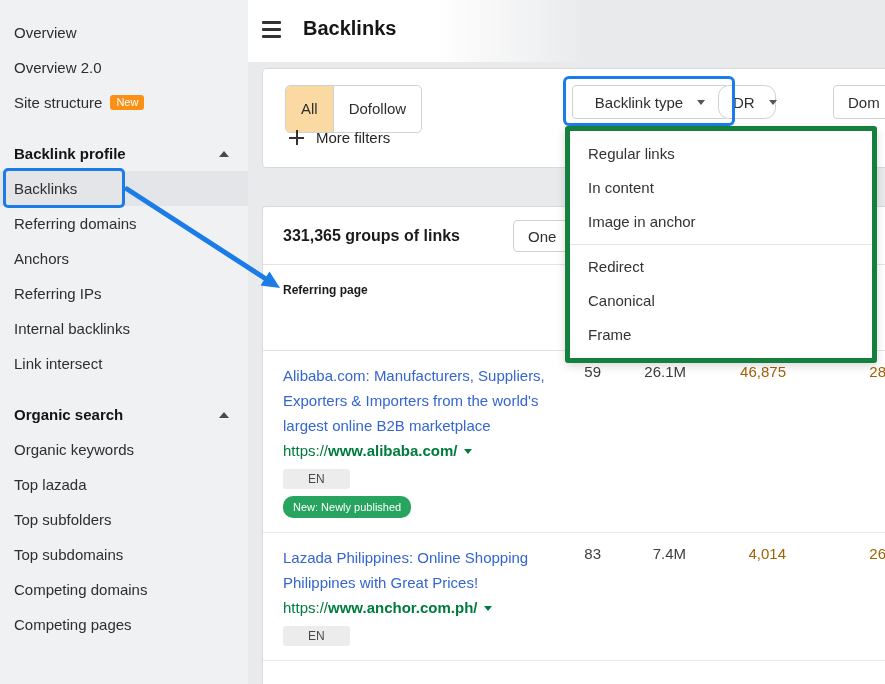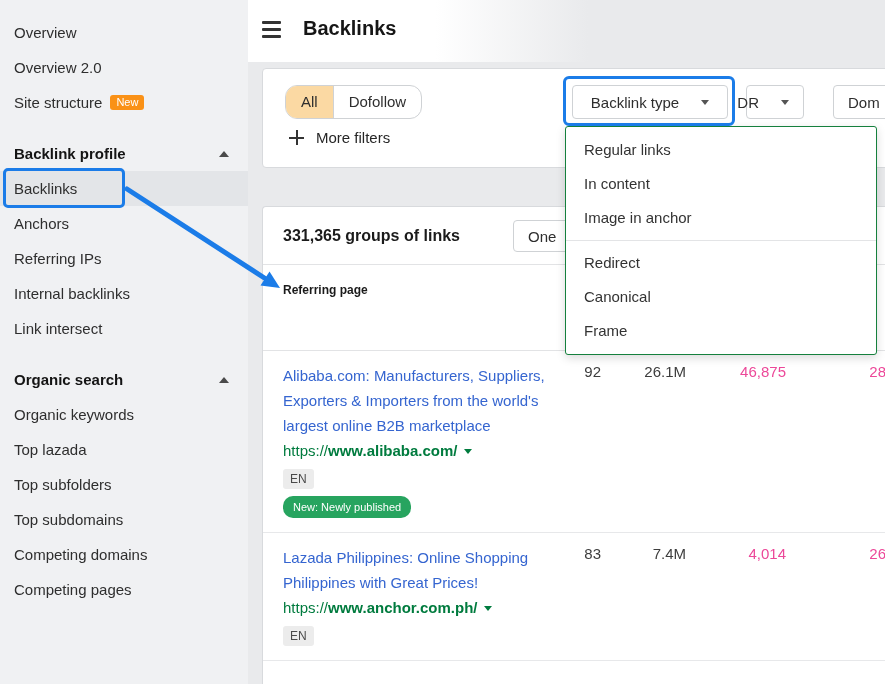"All" .seg-group { border-radius: 12px -> 5px; height: 34px -> 48px }
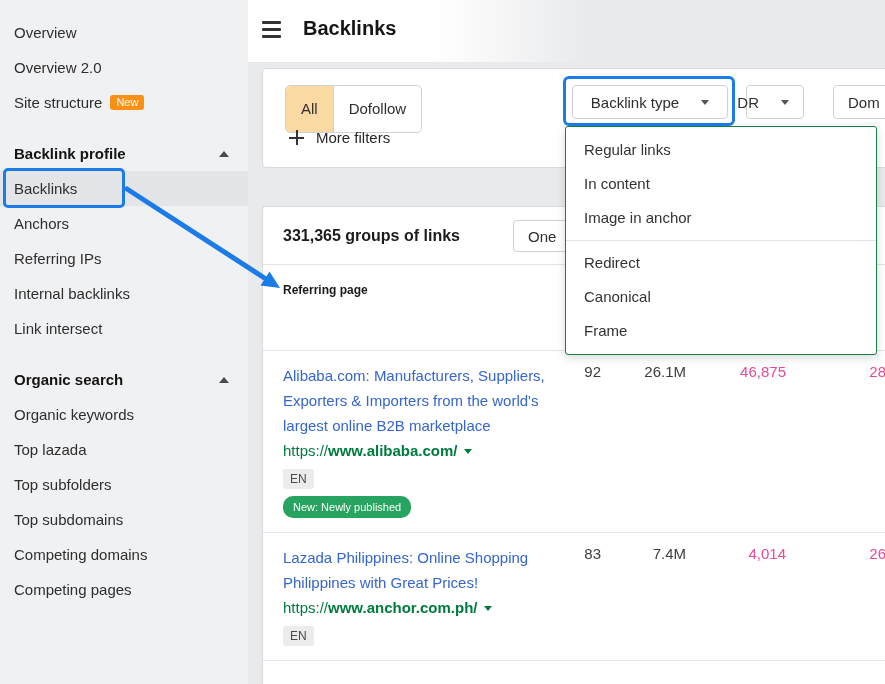"Backlink type" .fbtn { gap: 22px -> 14px }
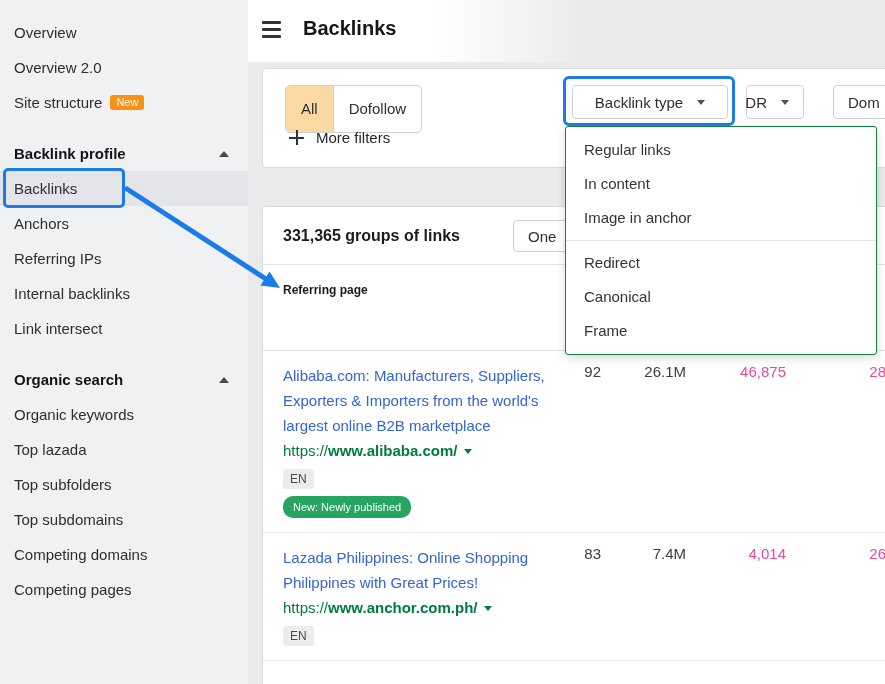"DR" .btn-dr { border-radius: none -> 11px; justify-content: flex-end -> space-between; left: 483px -> 455px }
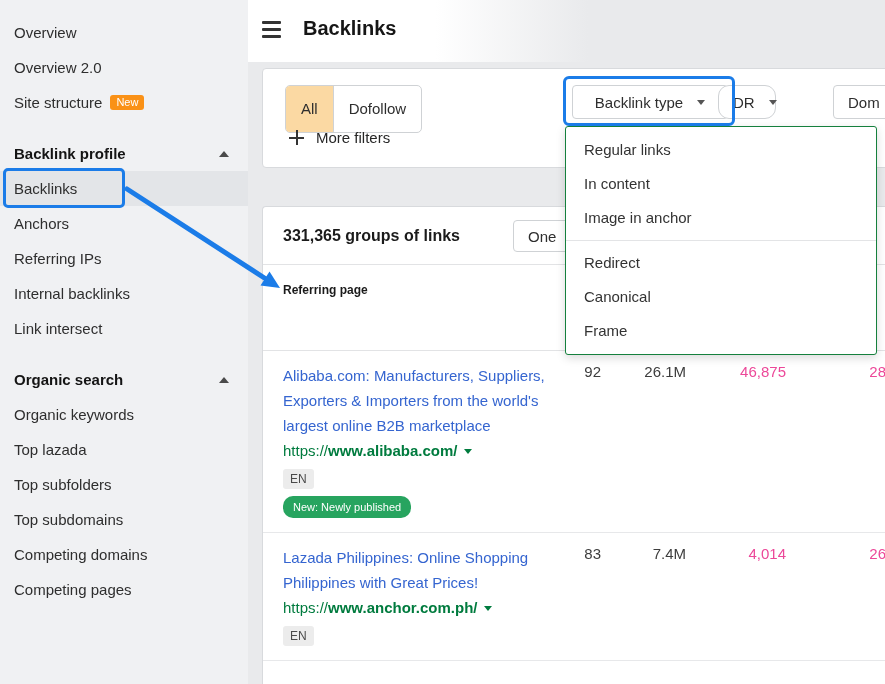"Regular links" .dropdown { border: 1px solid #15803d -> 5px solid #15803d }
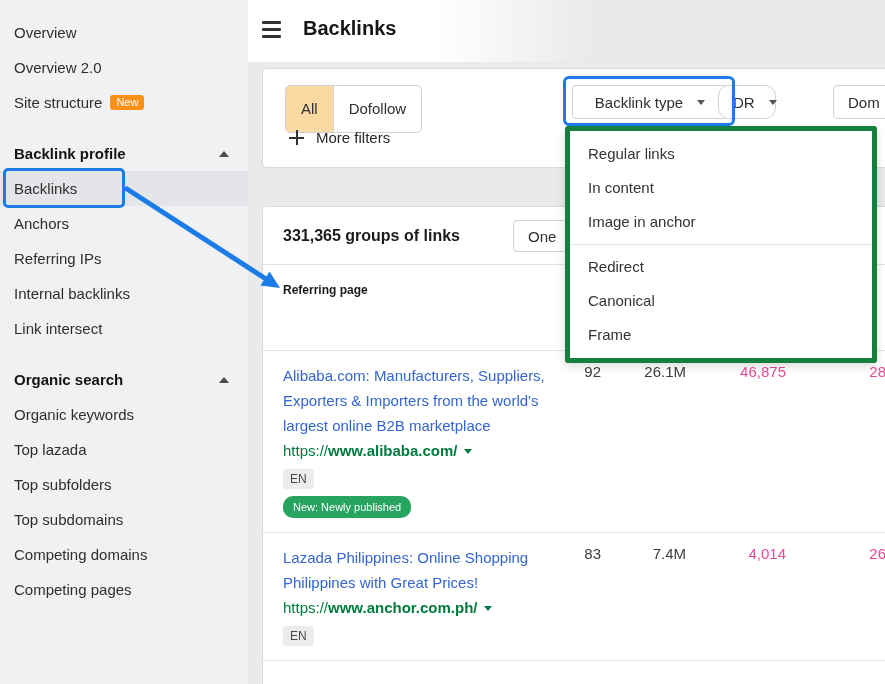"Referring domains" div.side-item { html: none -> <div><span>Referring domains</span></div> }
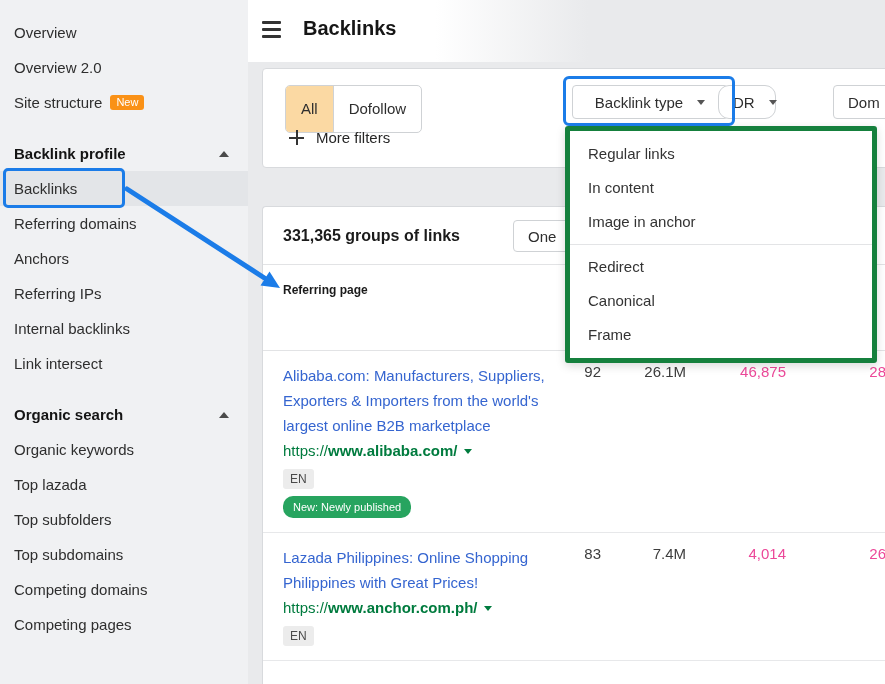"92" div.ncell { text: 92 -> 59 }
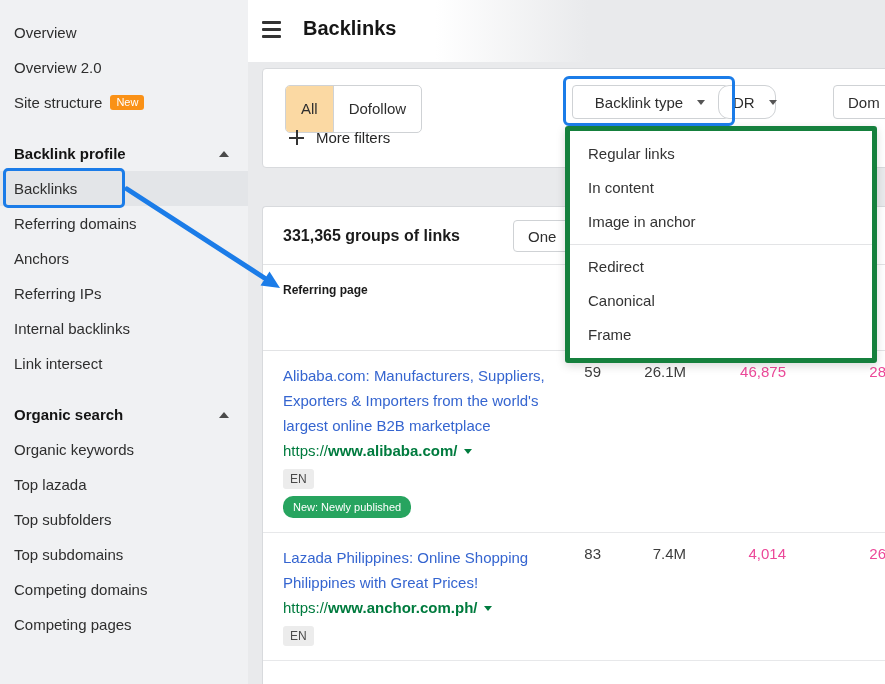"46,875" .ncell.blue { color: #ec4899 -> #a16207 }
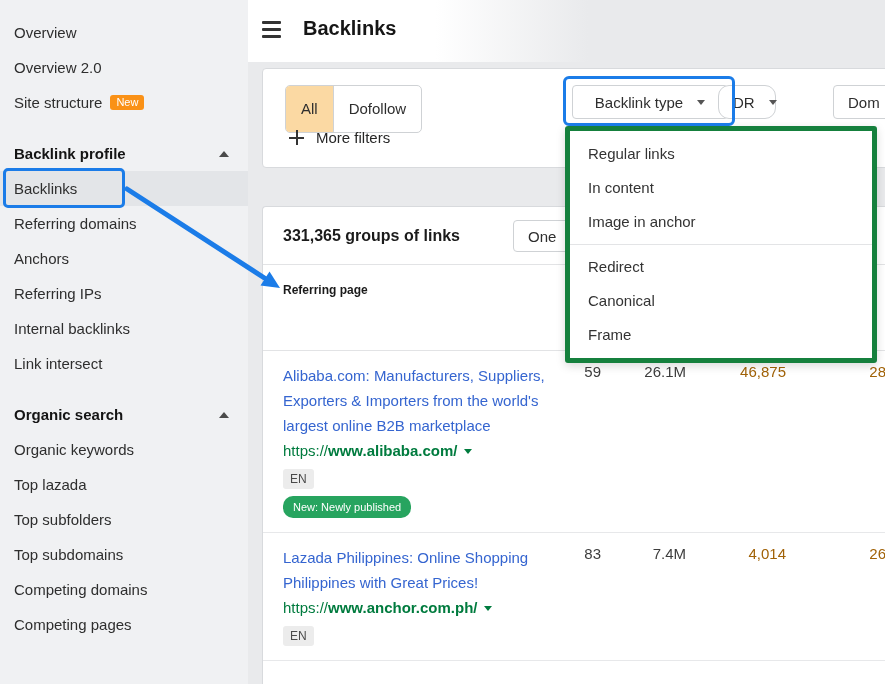"EN" .lang-chip { padding: 2px 7px -> 2px 25px }
